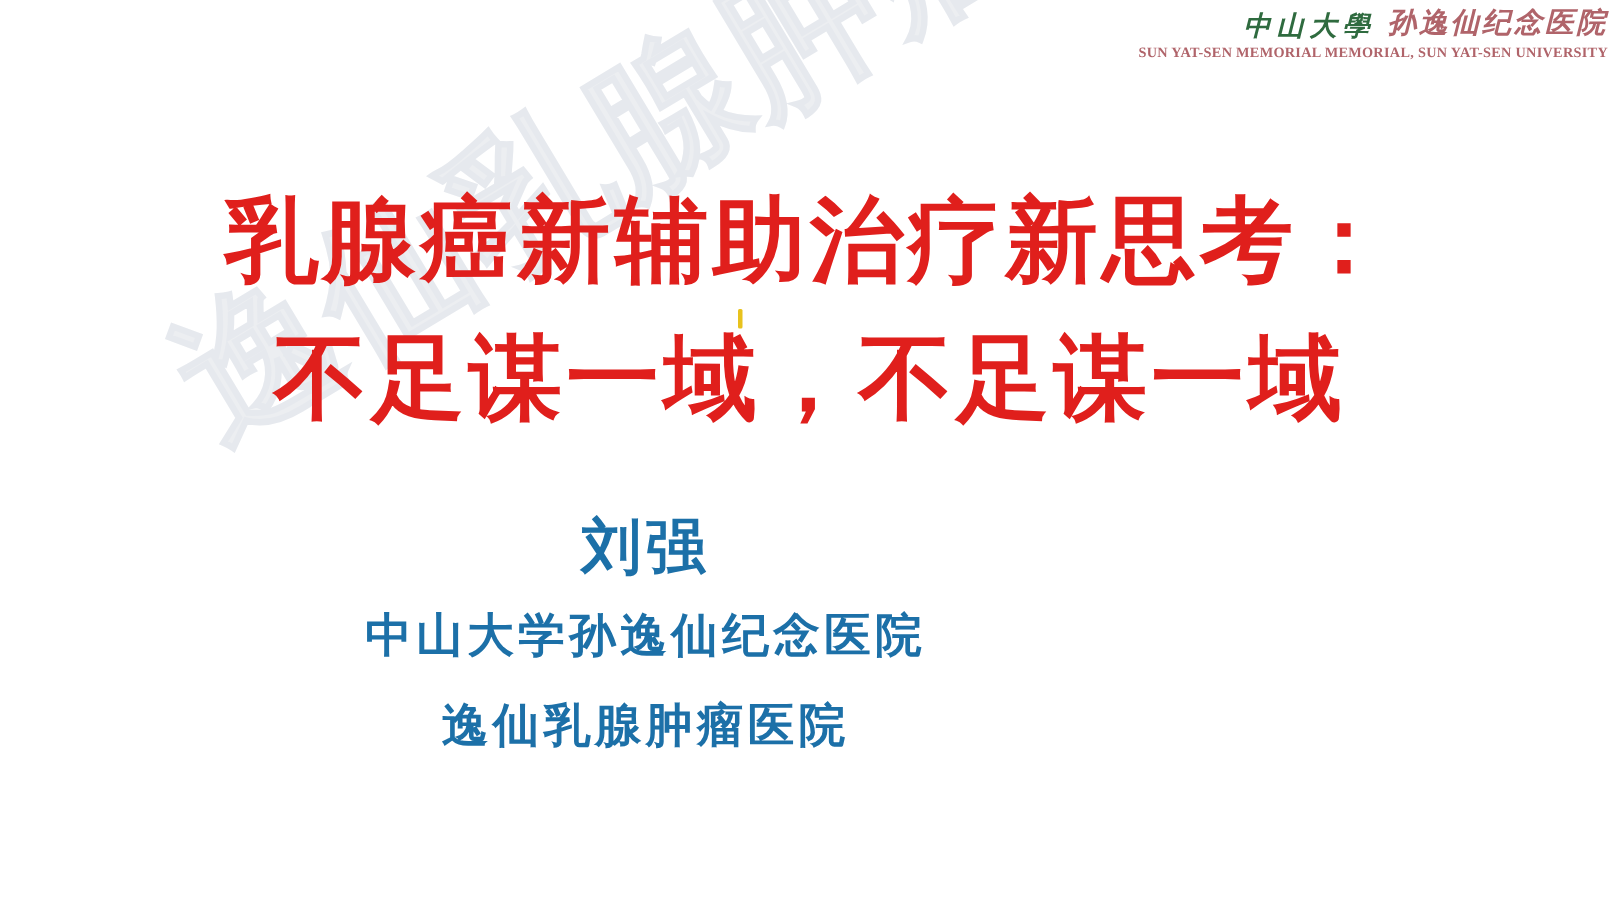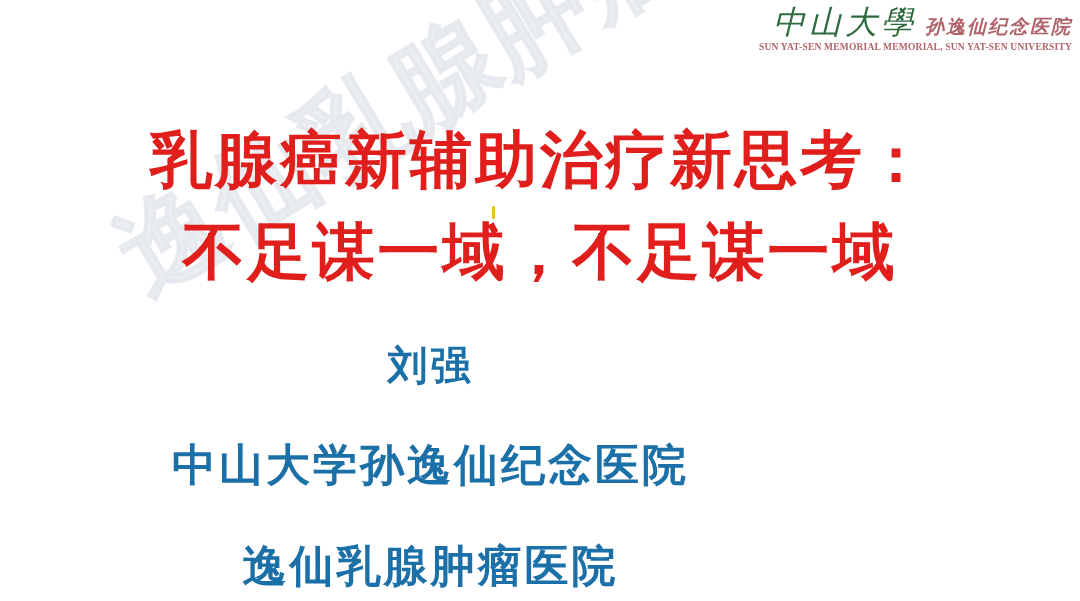"中山大學" .logo-univ { font-size: 32px -> 18px; font-weight: 400 -> 700 }
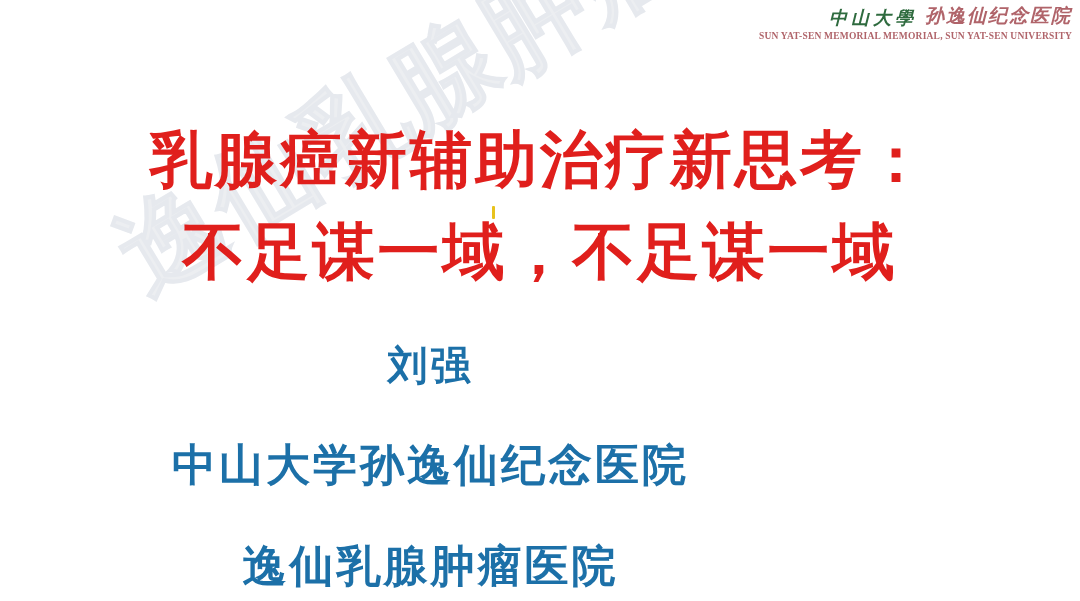"中山大学孙逸仙纪念医院" .affiliation { font-size: 44px -> 31px; margin-top: 41px -> none }
